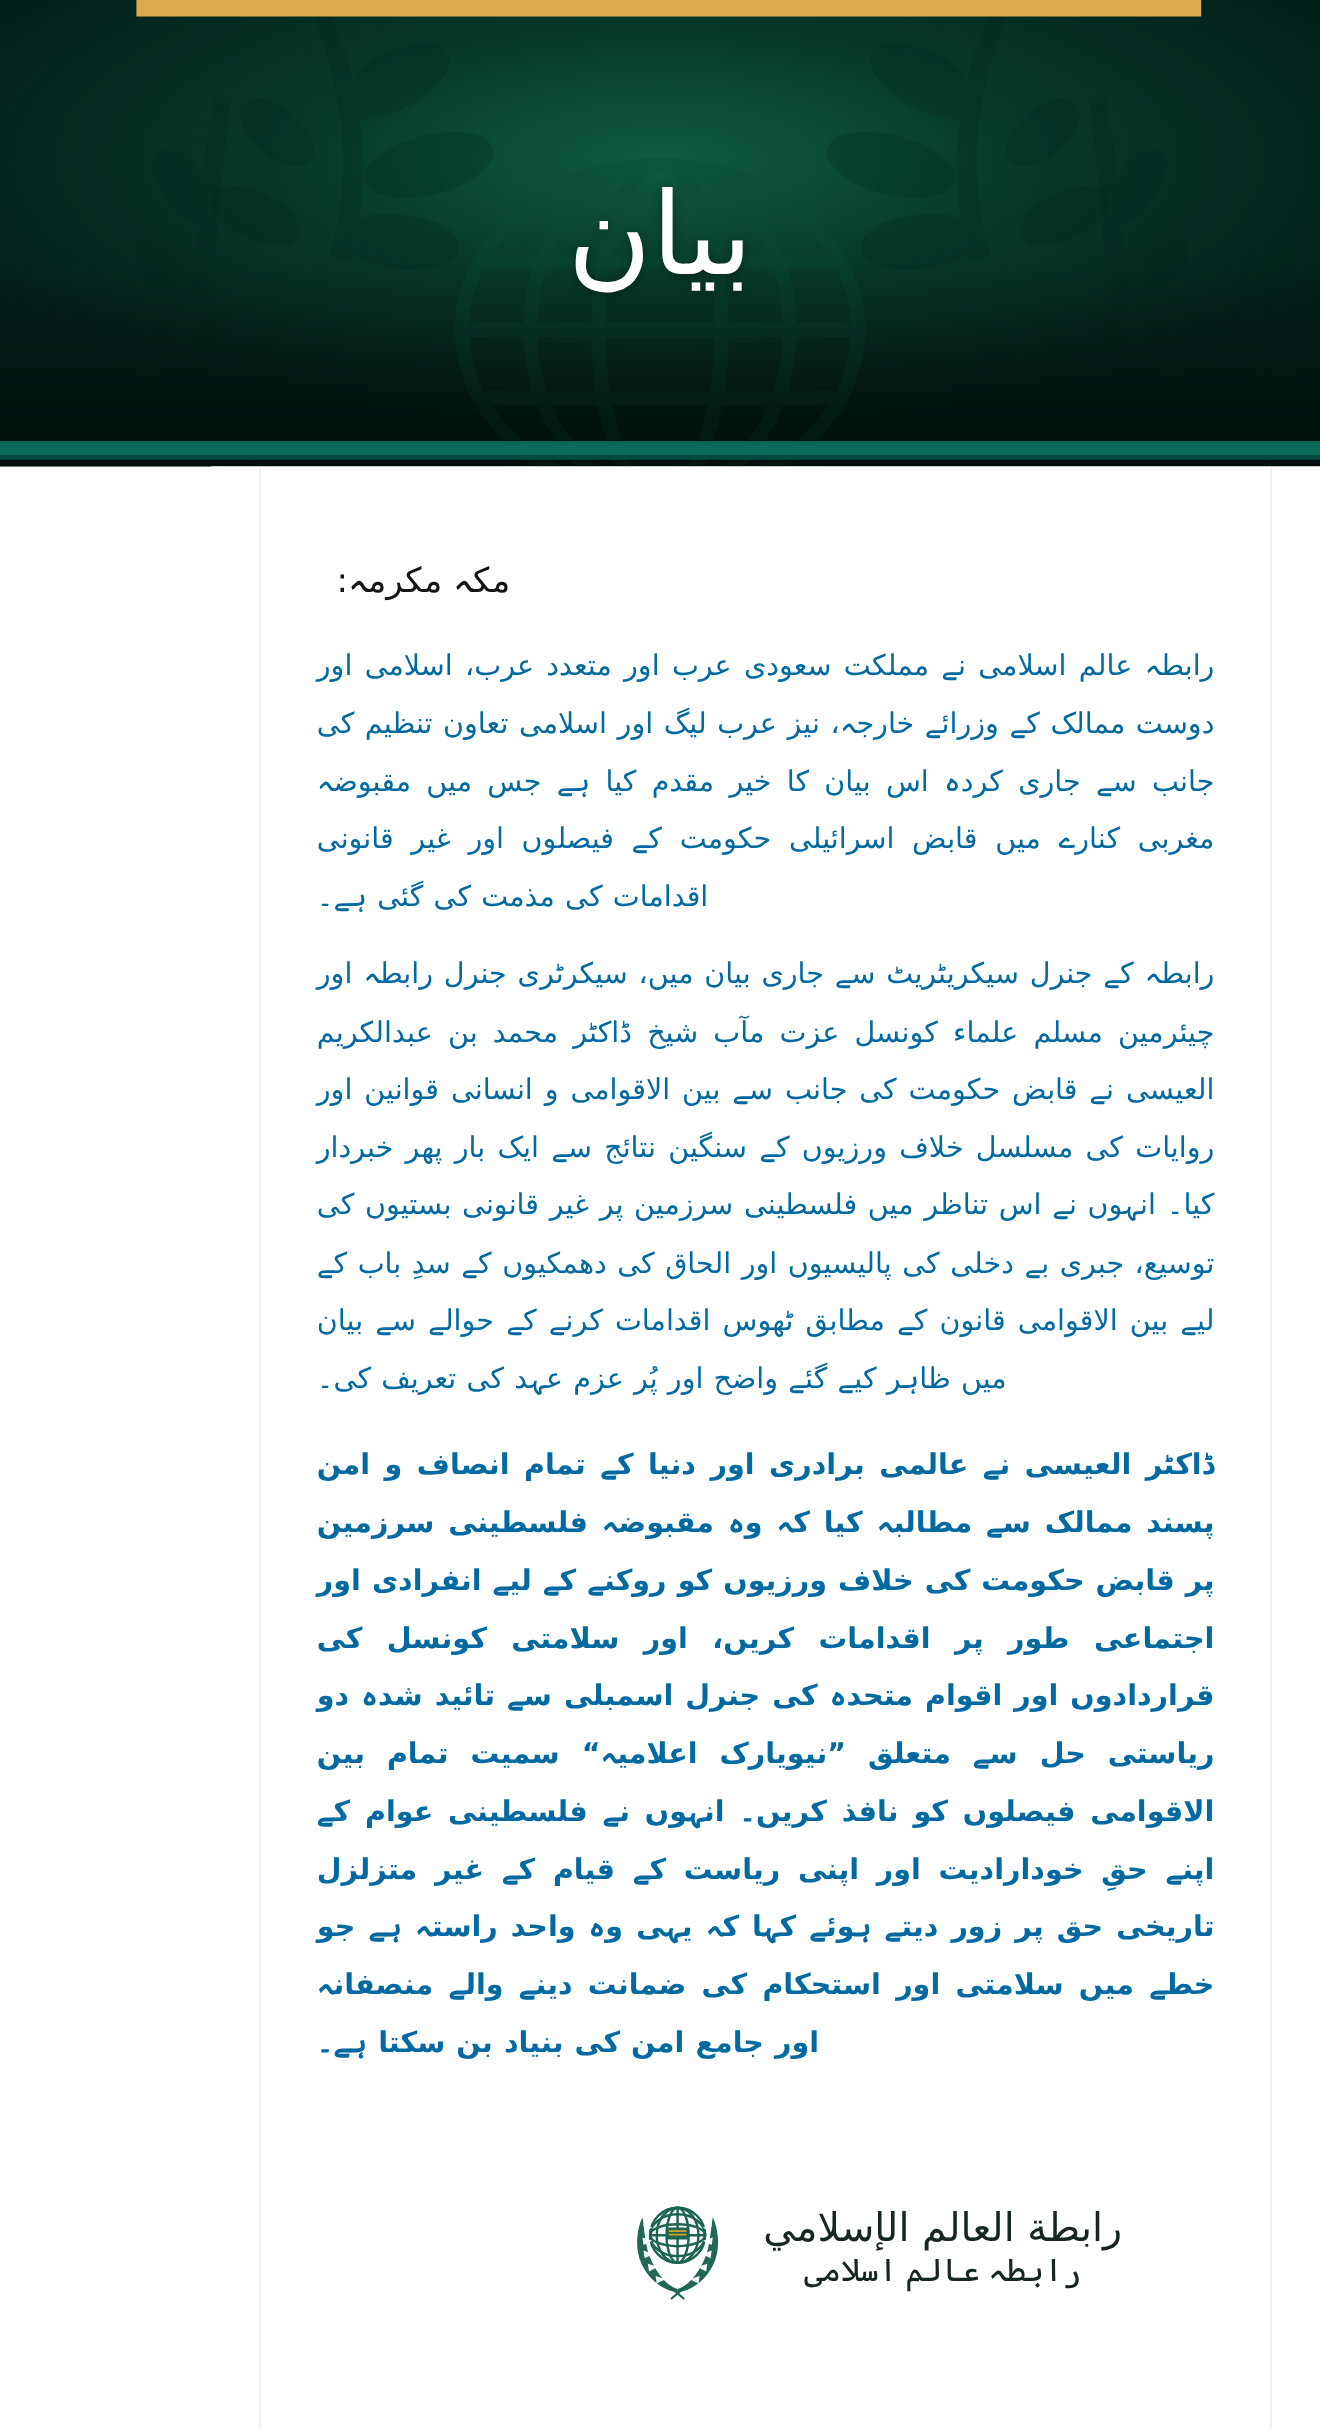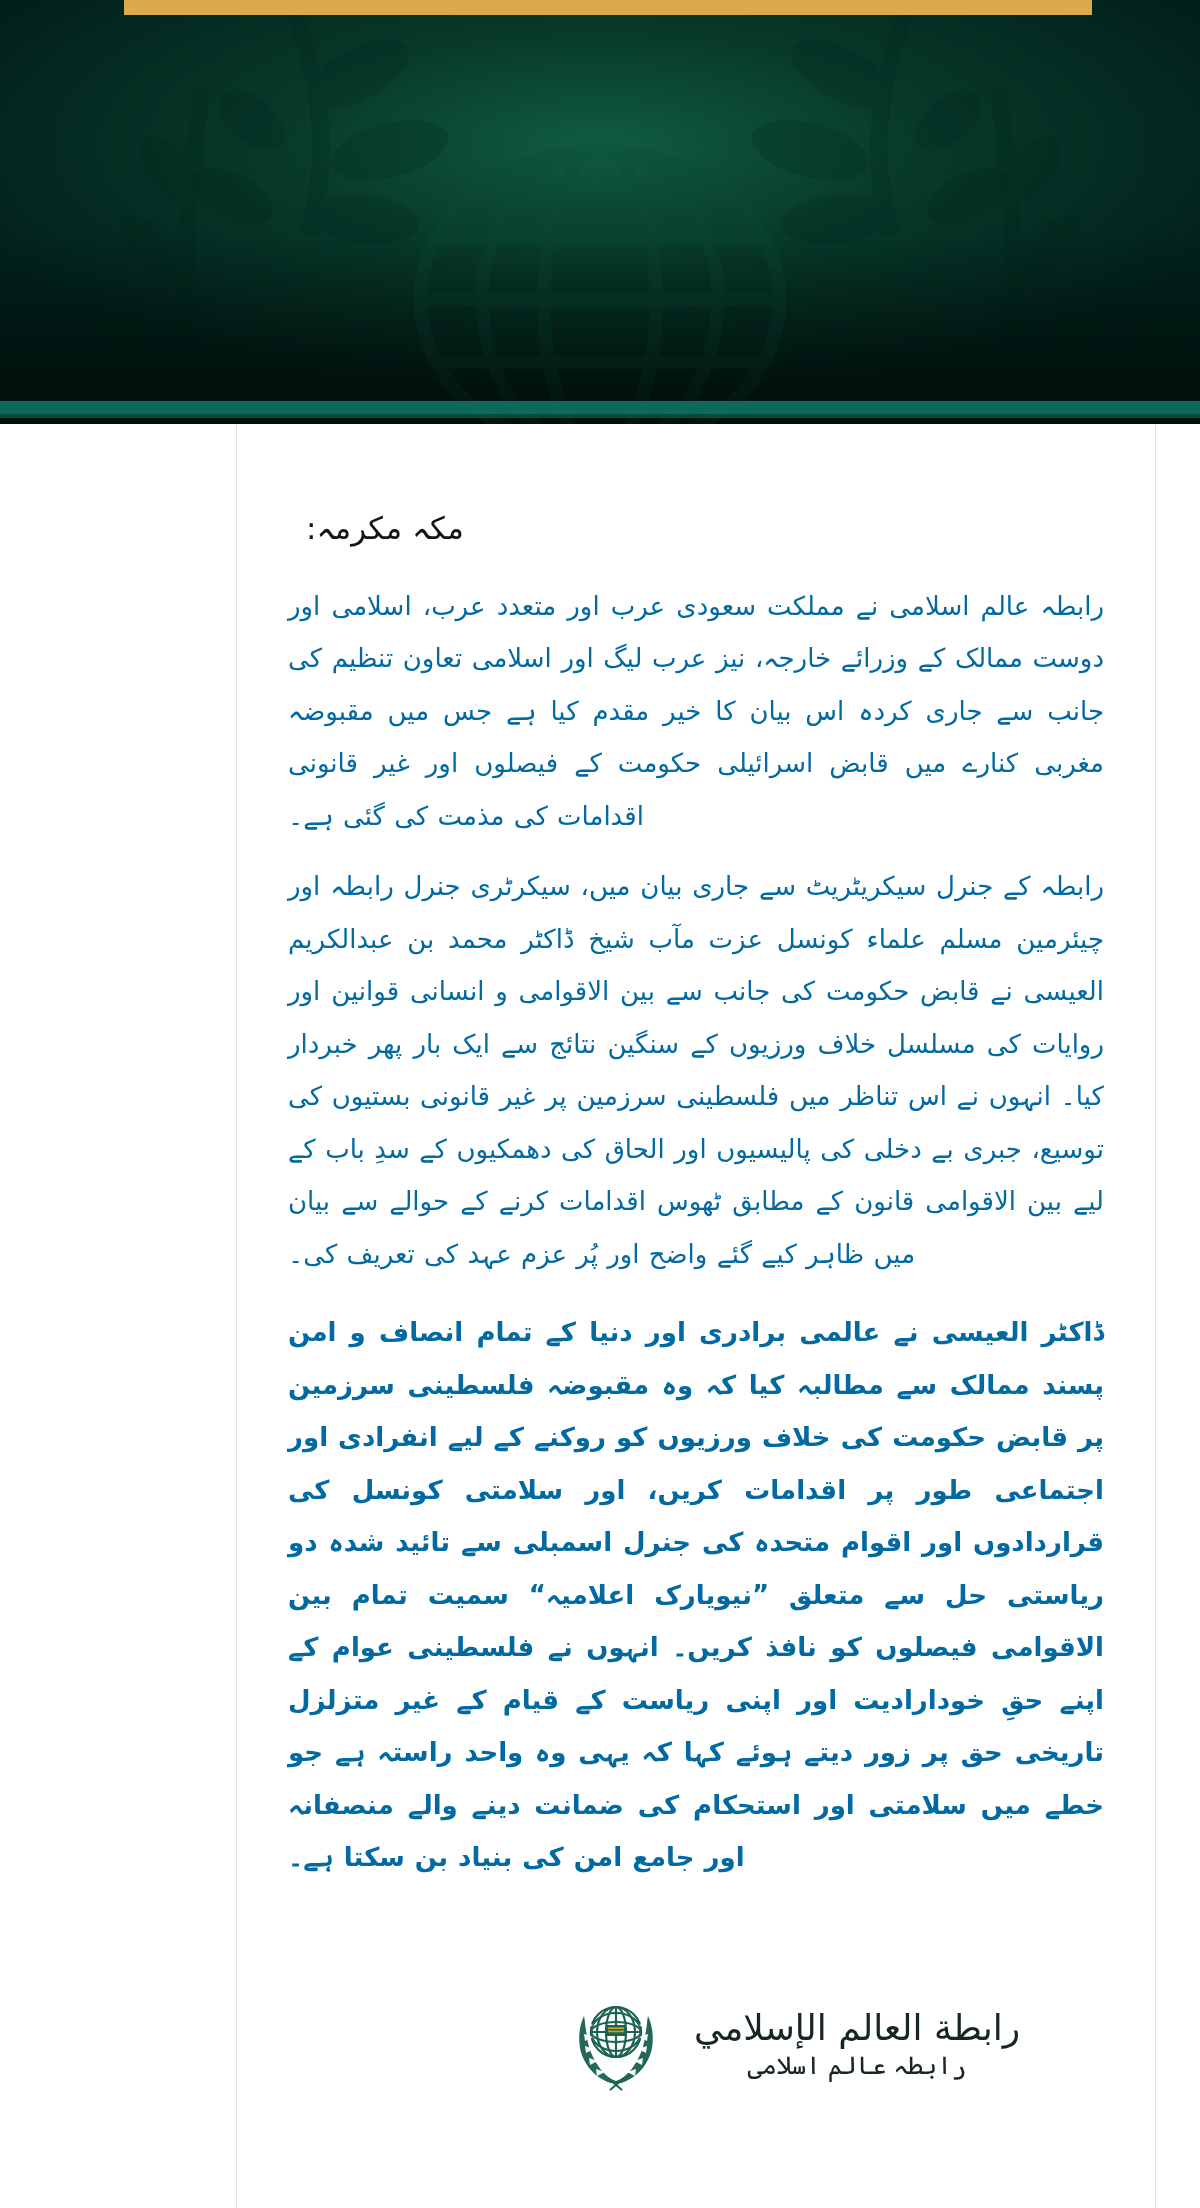"بیان" div.header-title { html: none -> <div>بیان</div> }
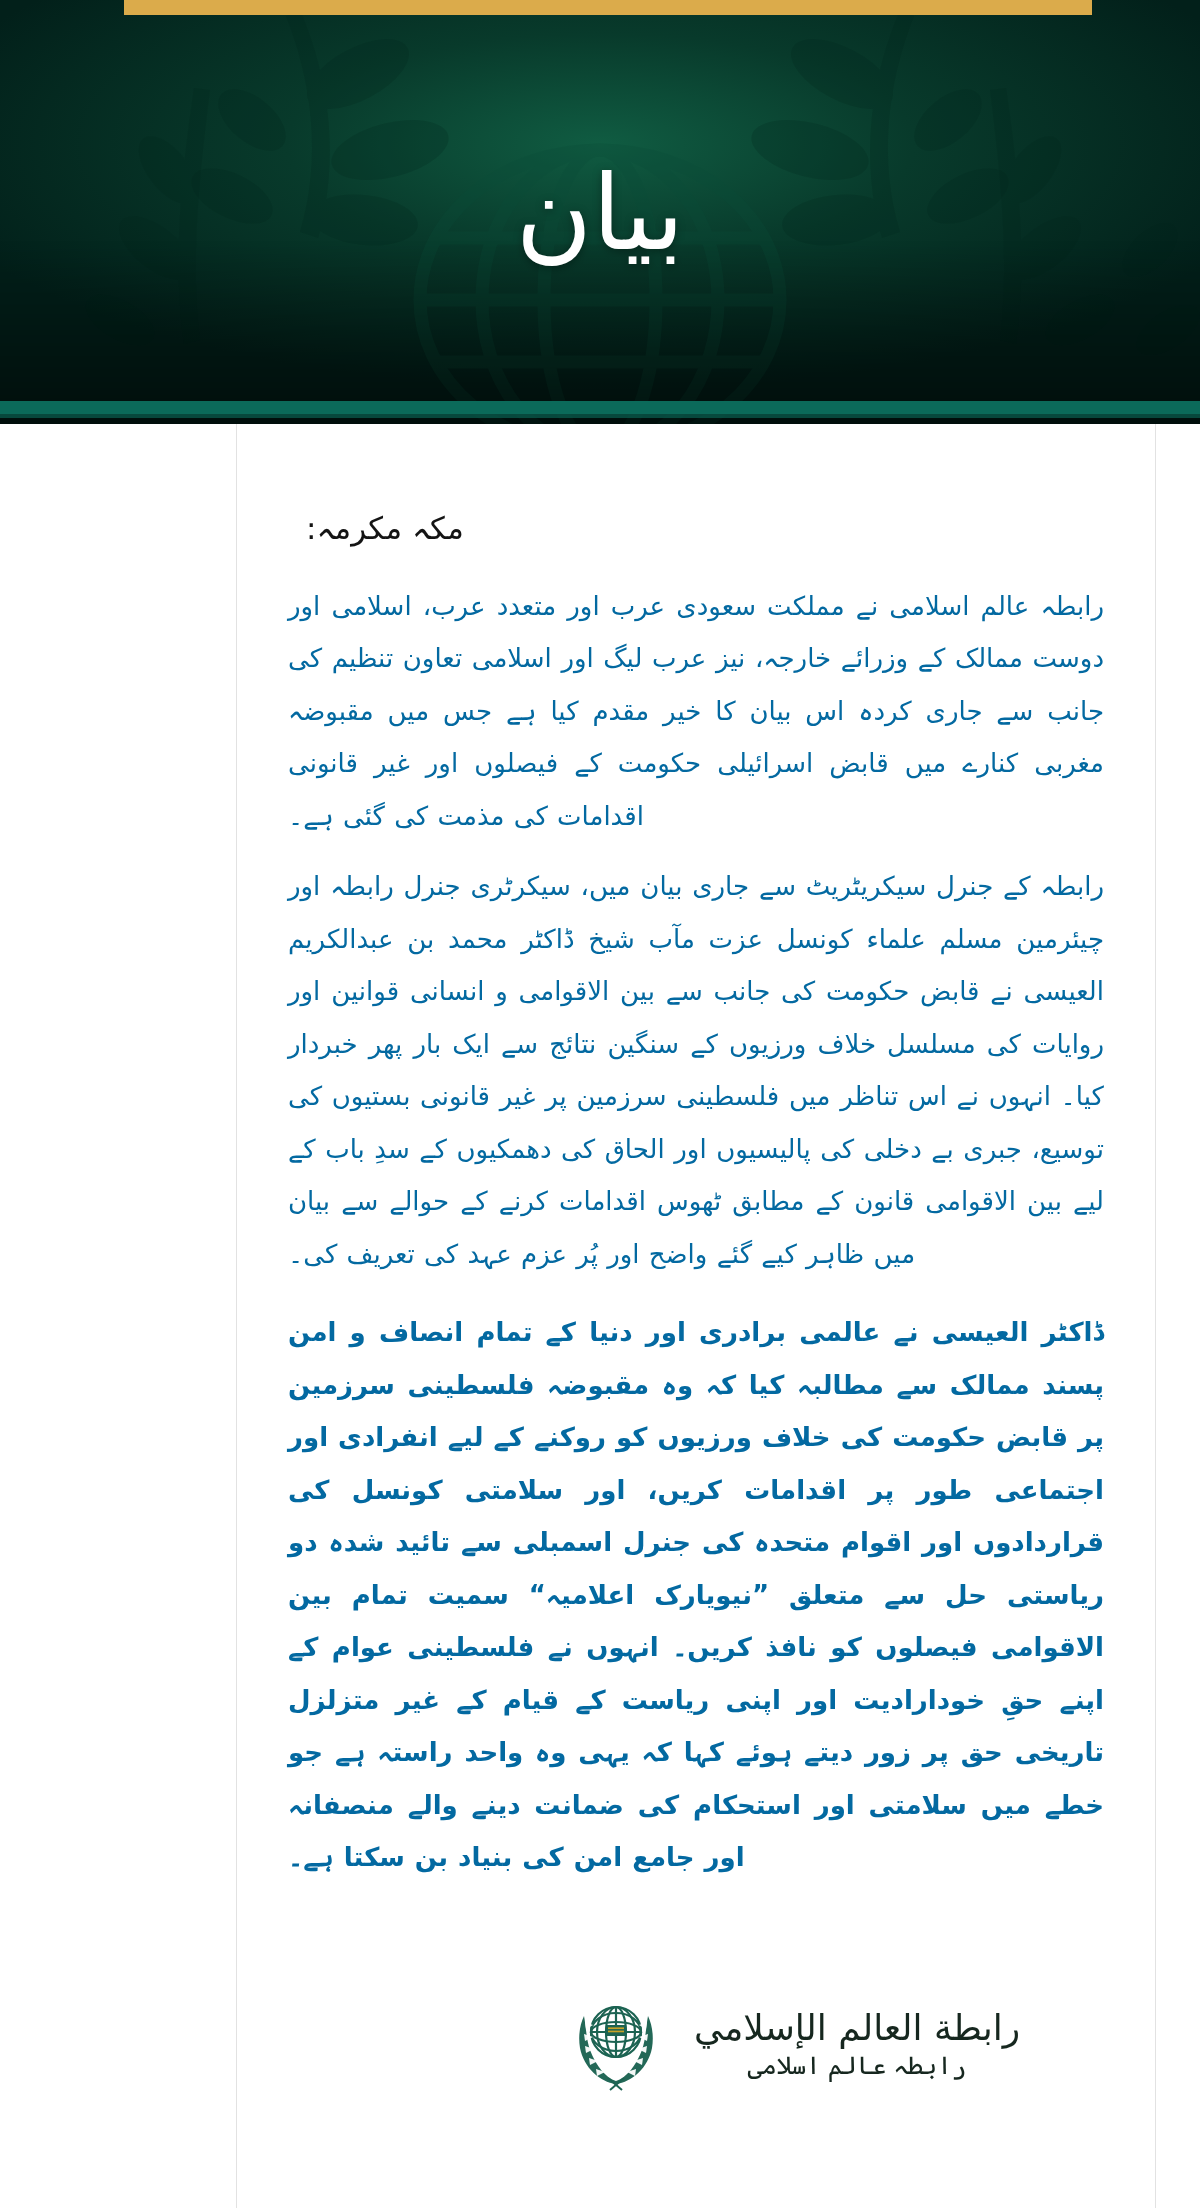"رابطہ عالم اسلمی" .wordmark-ur { font-family: Liberation Sans, sans-serif -> Liberation Serif, serif; font-size: 25px -> 29px }
